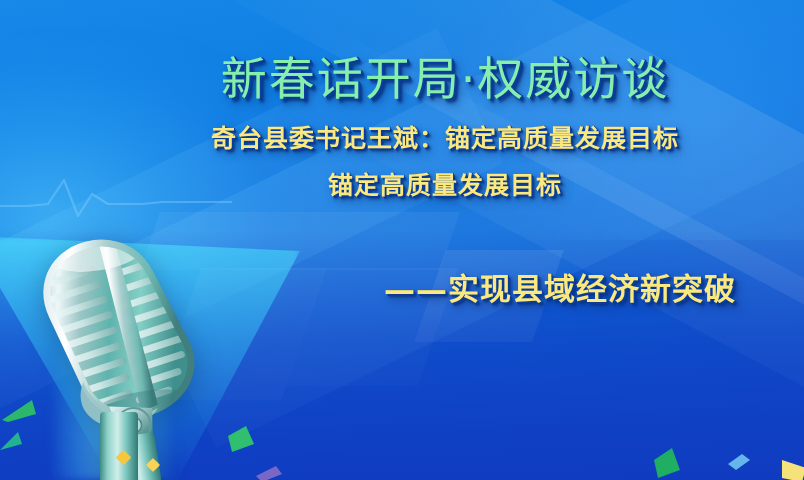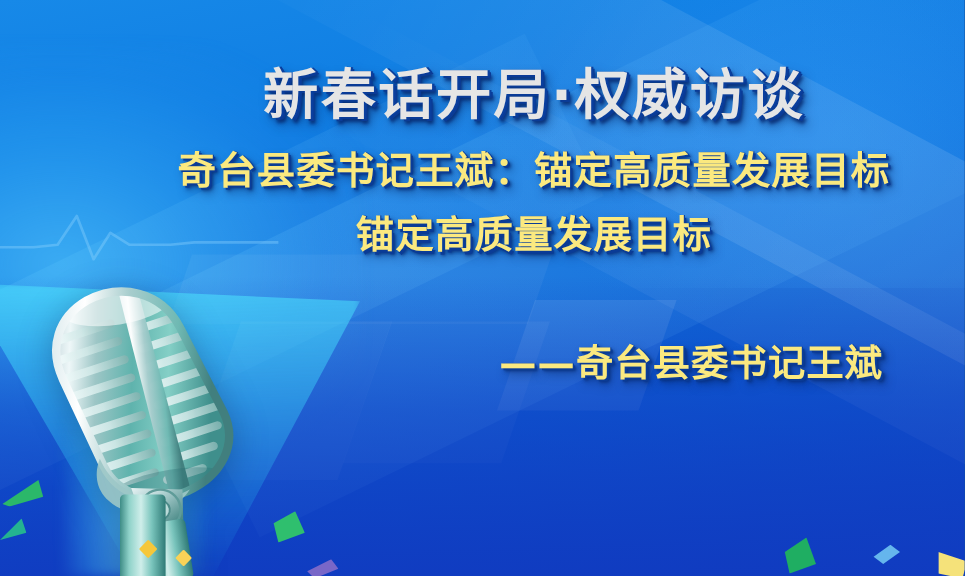"新春话开局·权威访谈" .headline { color: #e5e5e5 -> #86efac; font-weight: 700 -> 400 }
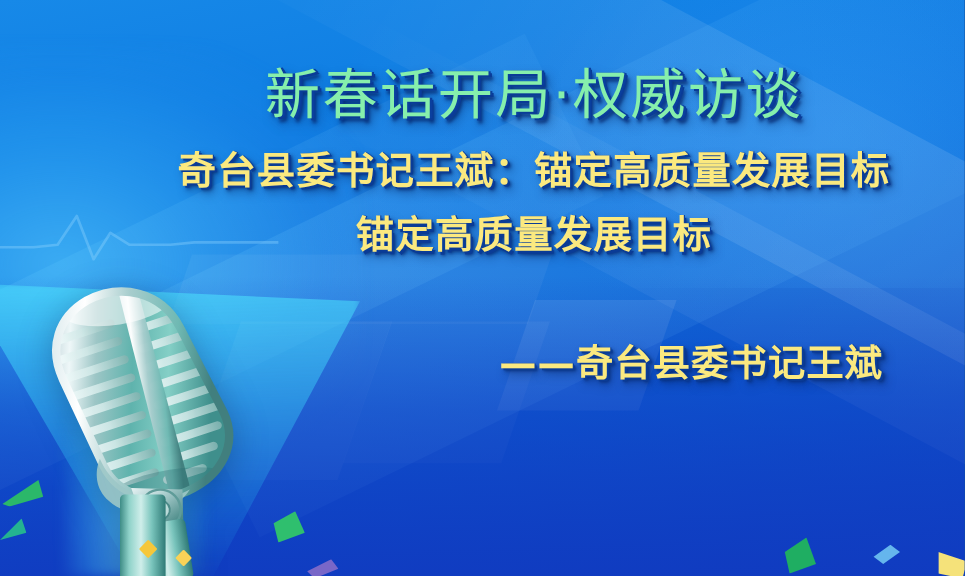"奇台县委书记王斌：锚定高质量发展目标" .subline { font-size: 32px -> 25px }
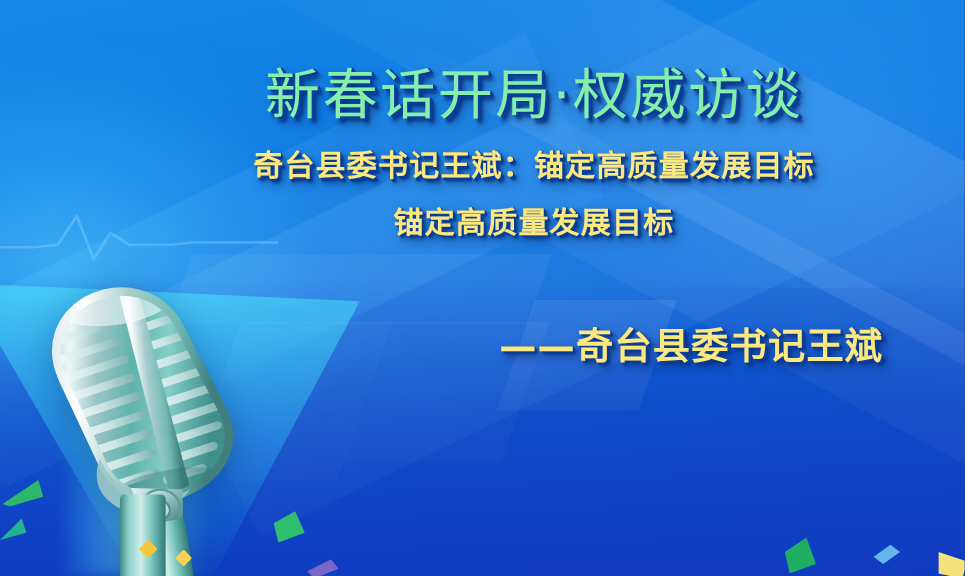"——奇台县委书记王斌" p.byline { text: 奇台县委书记王斌 -> 实现县域经济新突破 }
